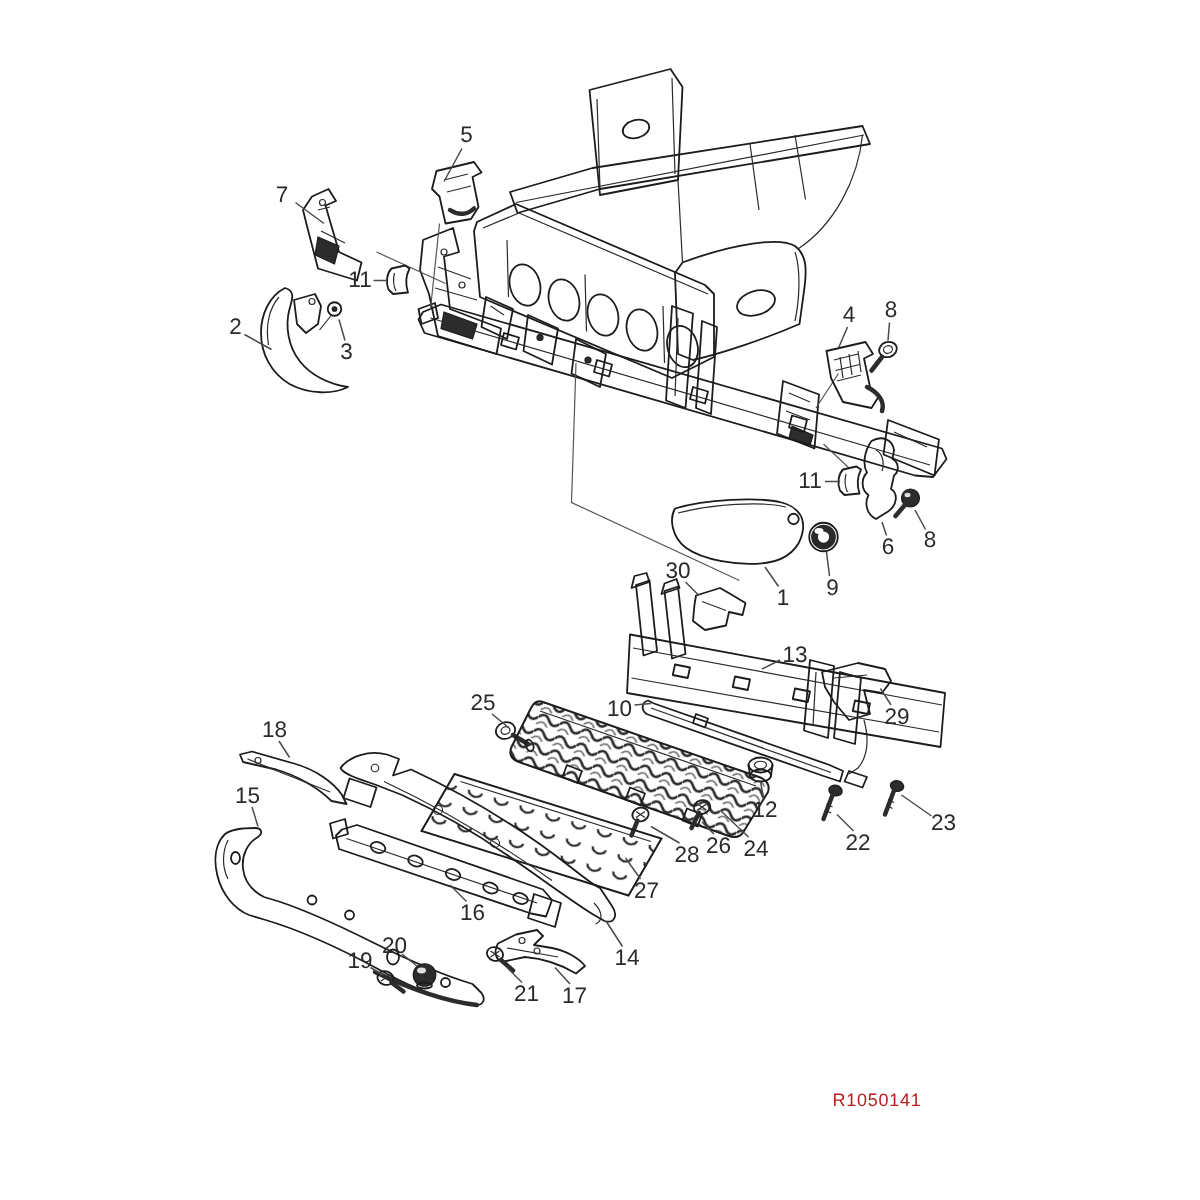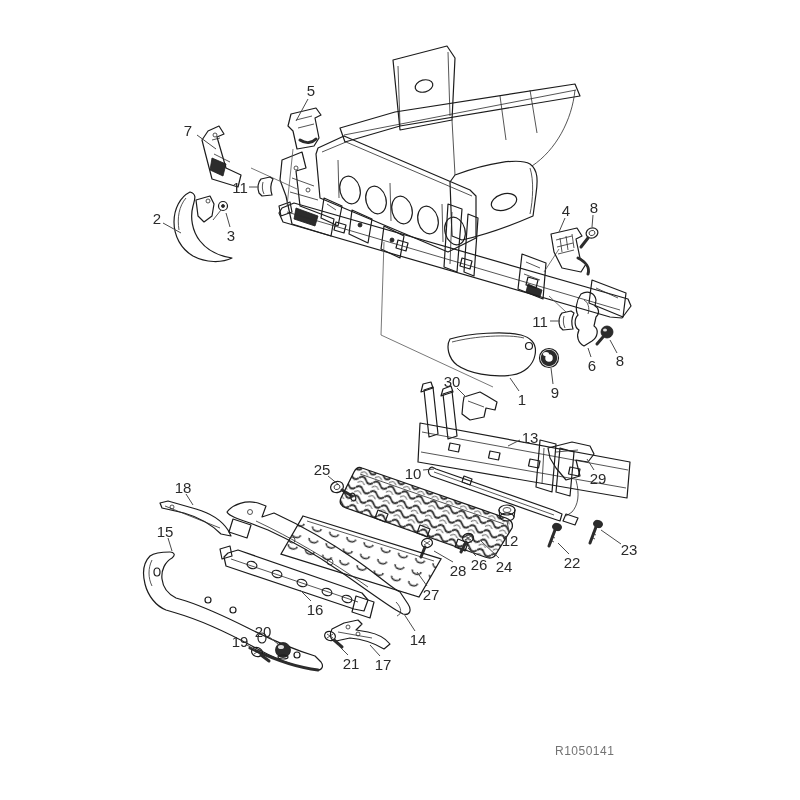"R1050141" .ref-code { color: #737373 -> #b91c1c; top: 744px -> 726px }
